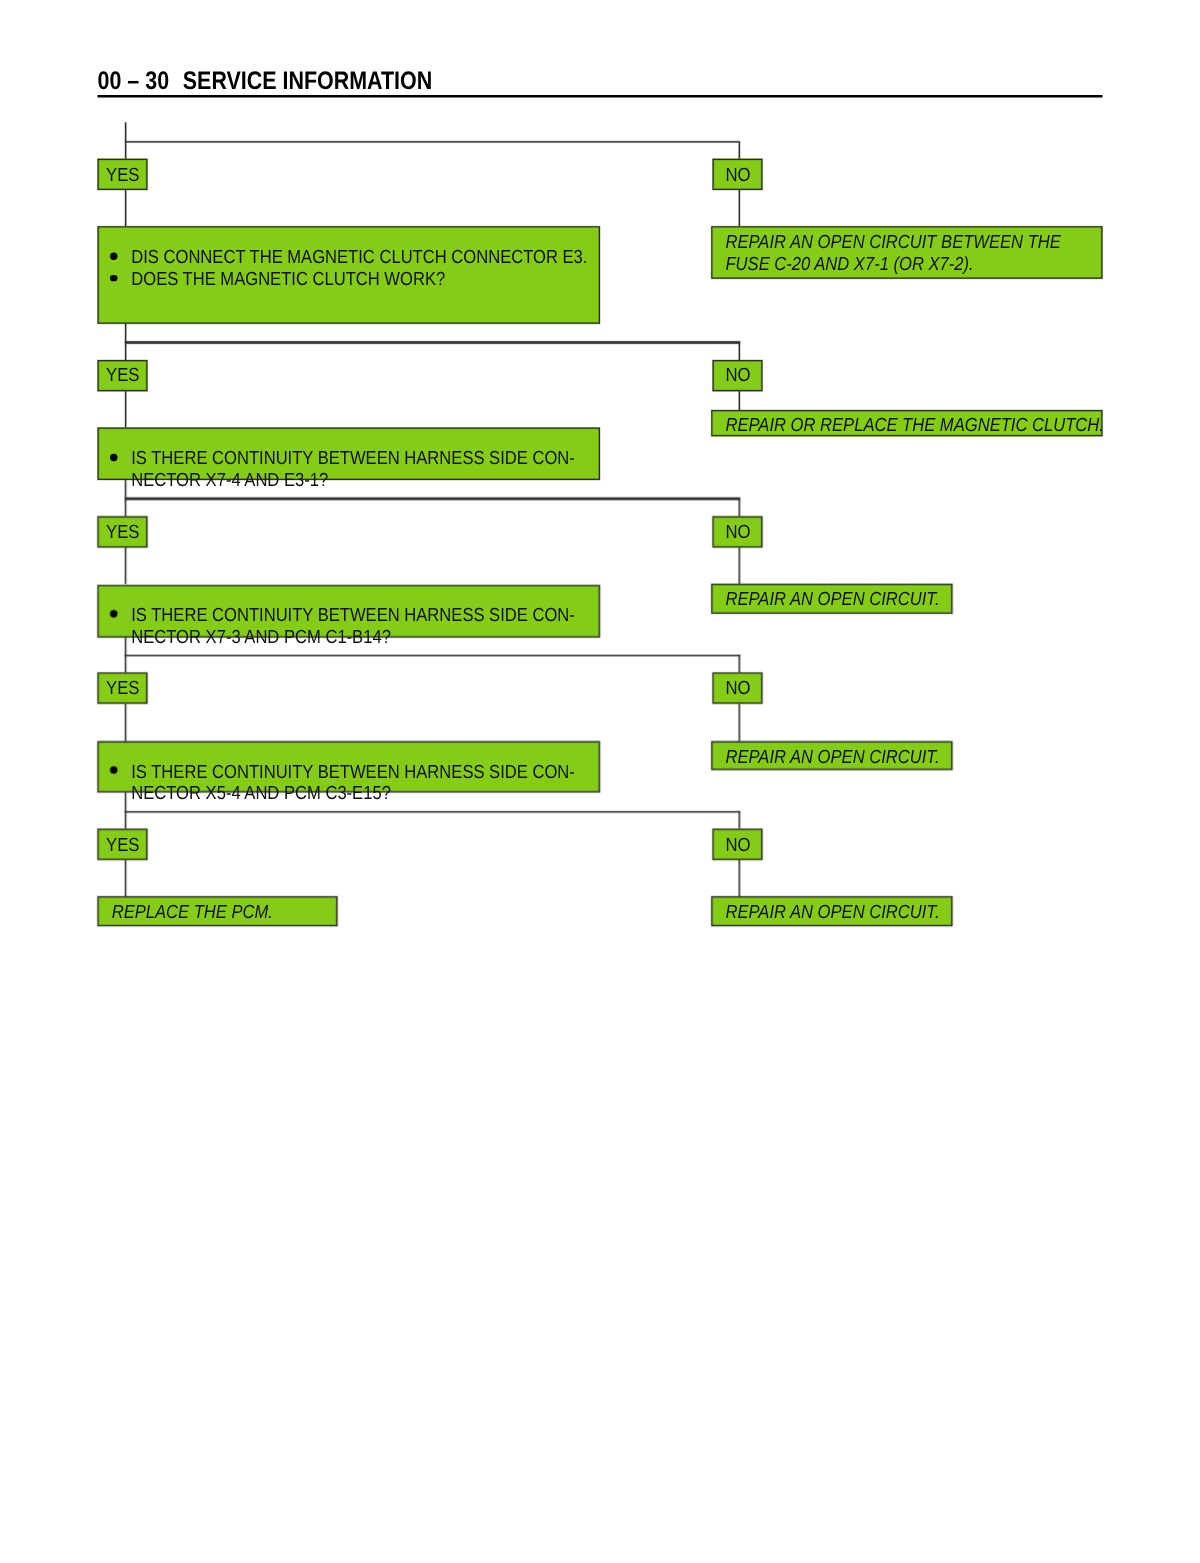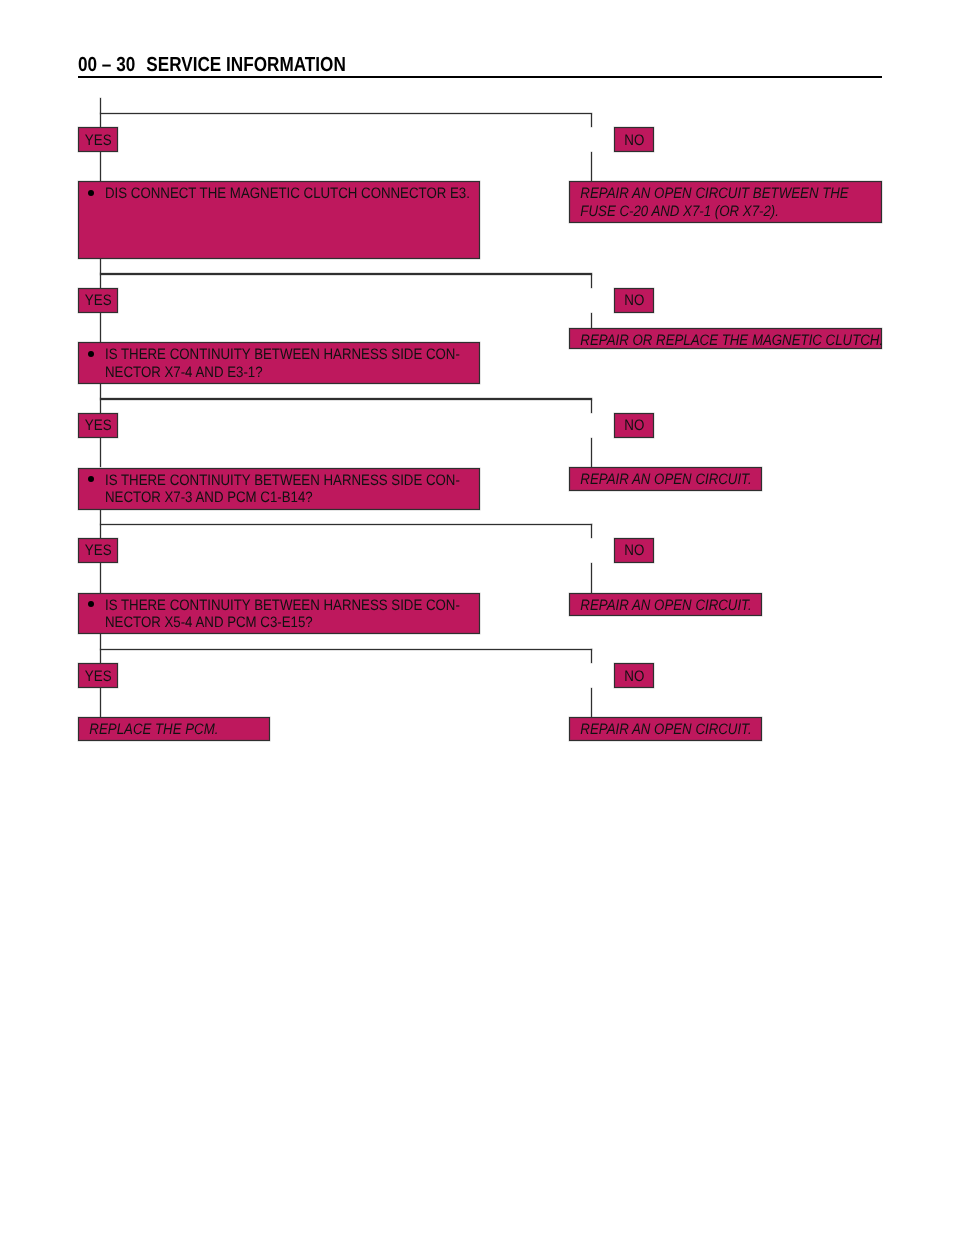"YES" .box { background: #be185d -> #84cc16 }
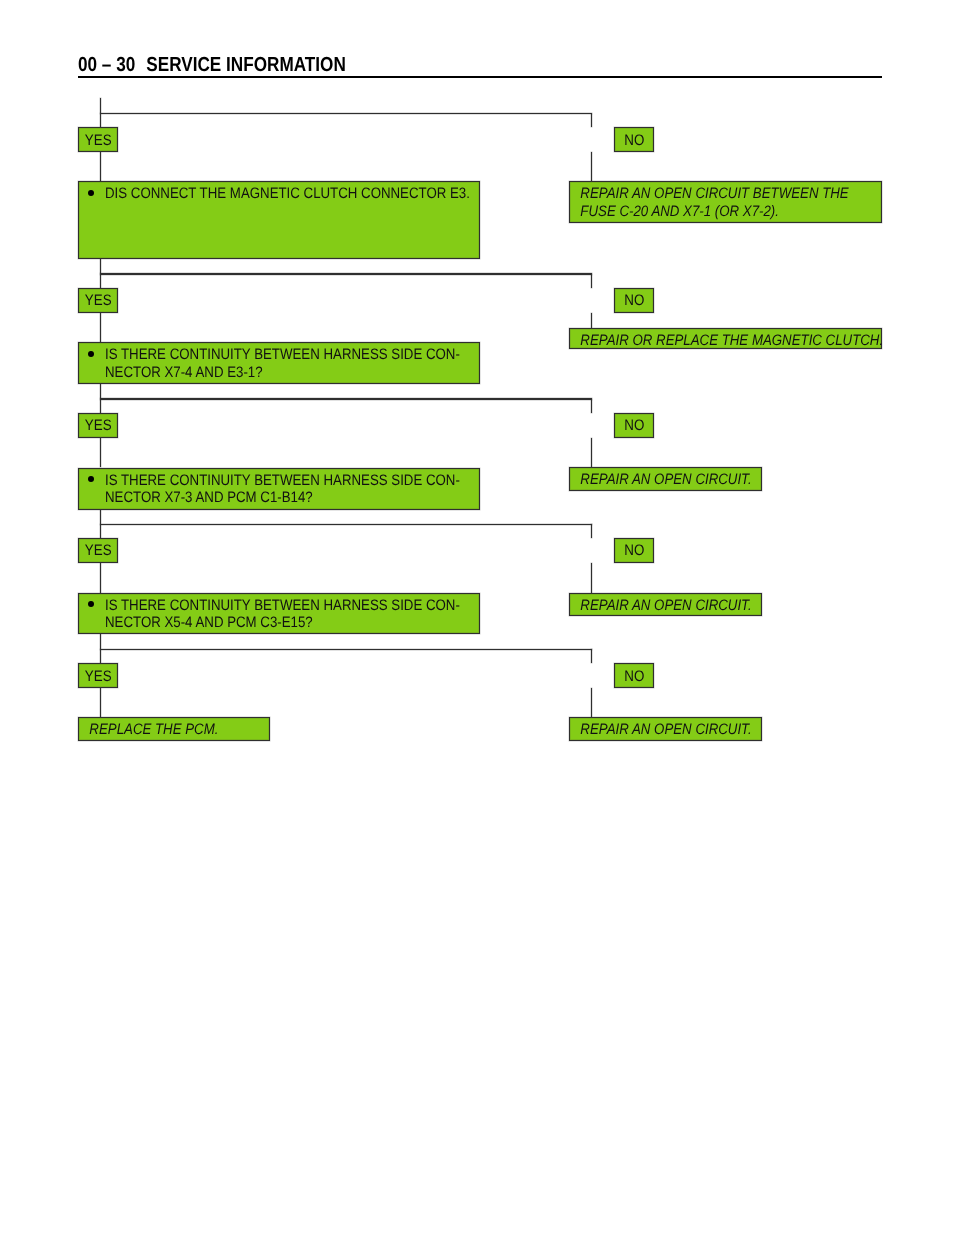"NO" .tag.n { margin-left: 44px -> none }
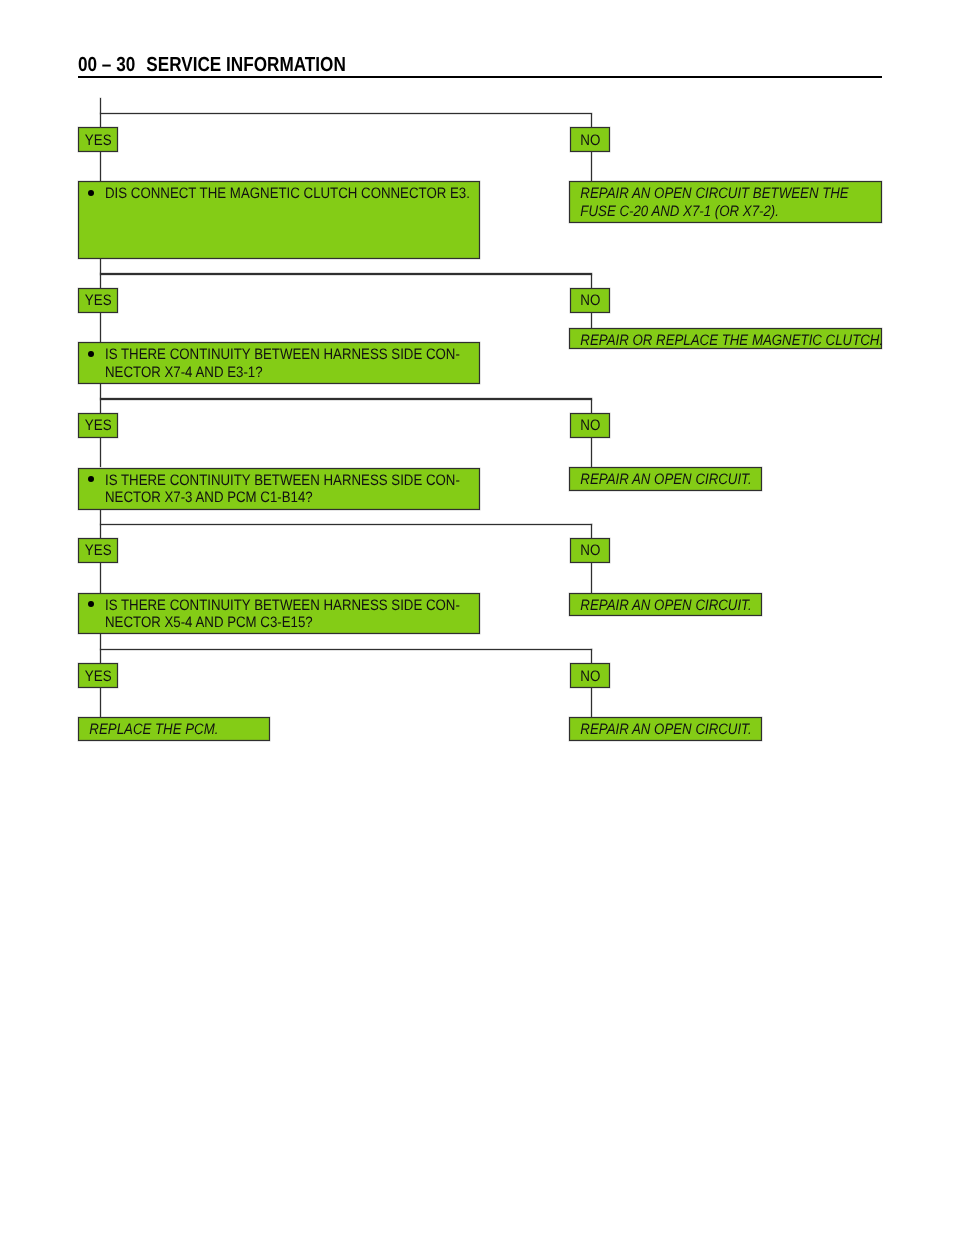"DIS CONNECT THE MAGNETIC CLUTCH" .bul { padding-top: 3px -> 15px }
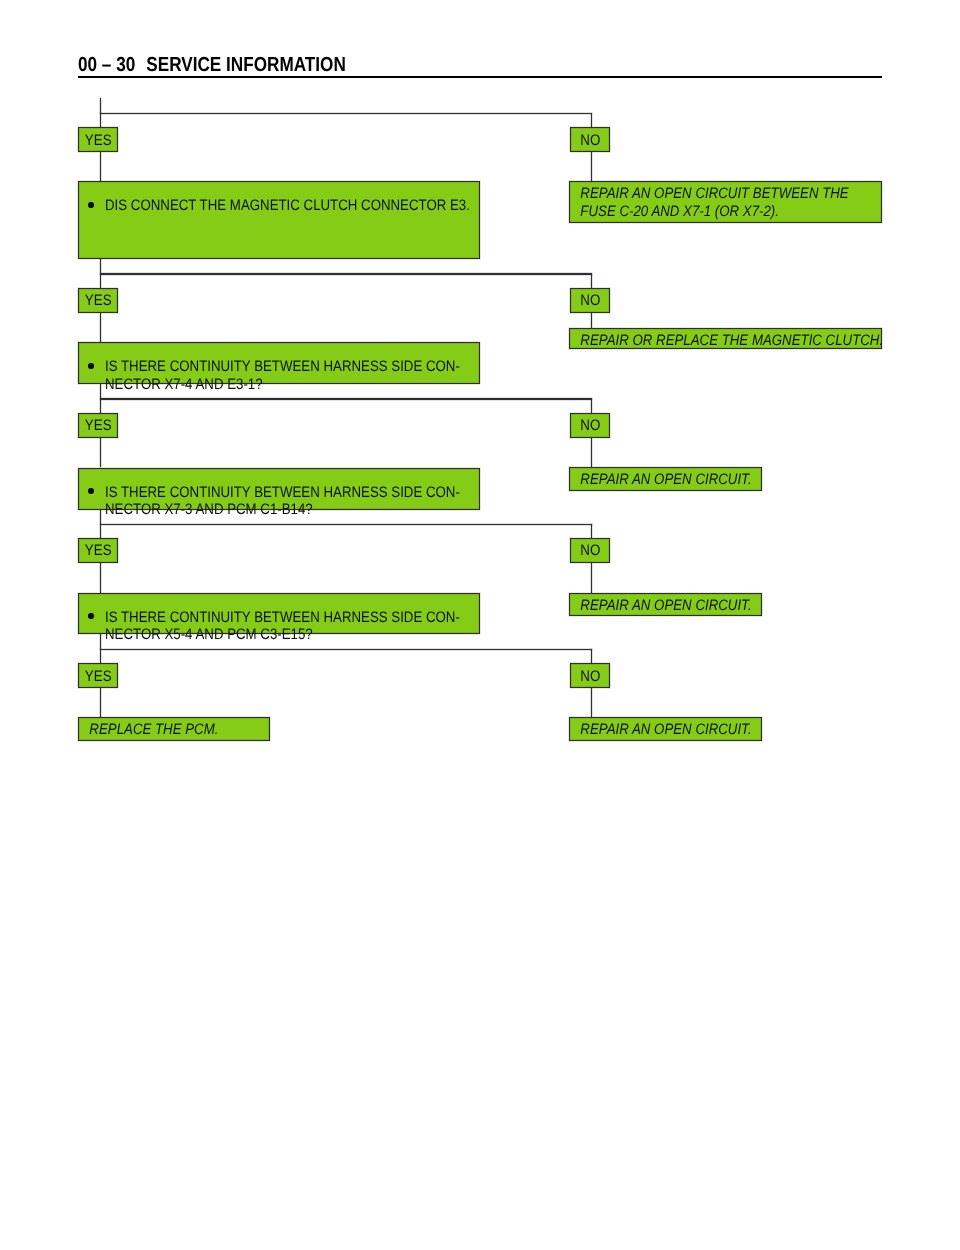"DOES THE MAGNETIC CLUTCH WORK?" div.li { html: none -> <div> <span></span> <div>DOES THE MAGNETIC CLUTCH WORK?</div> </div> }
